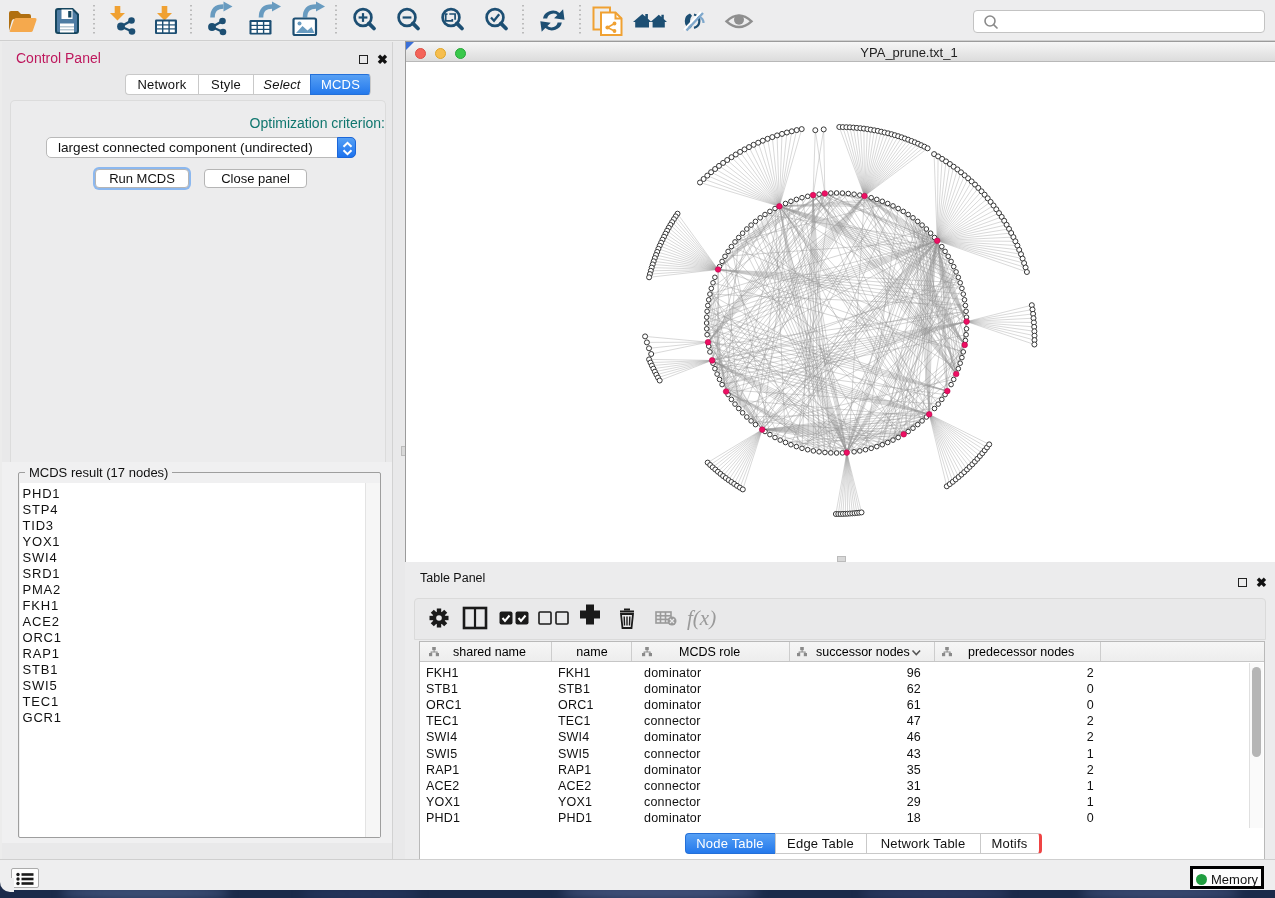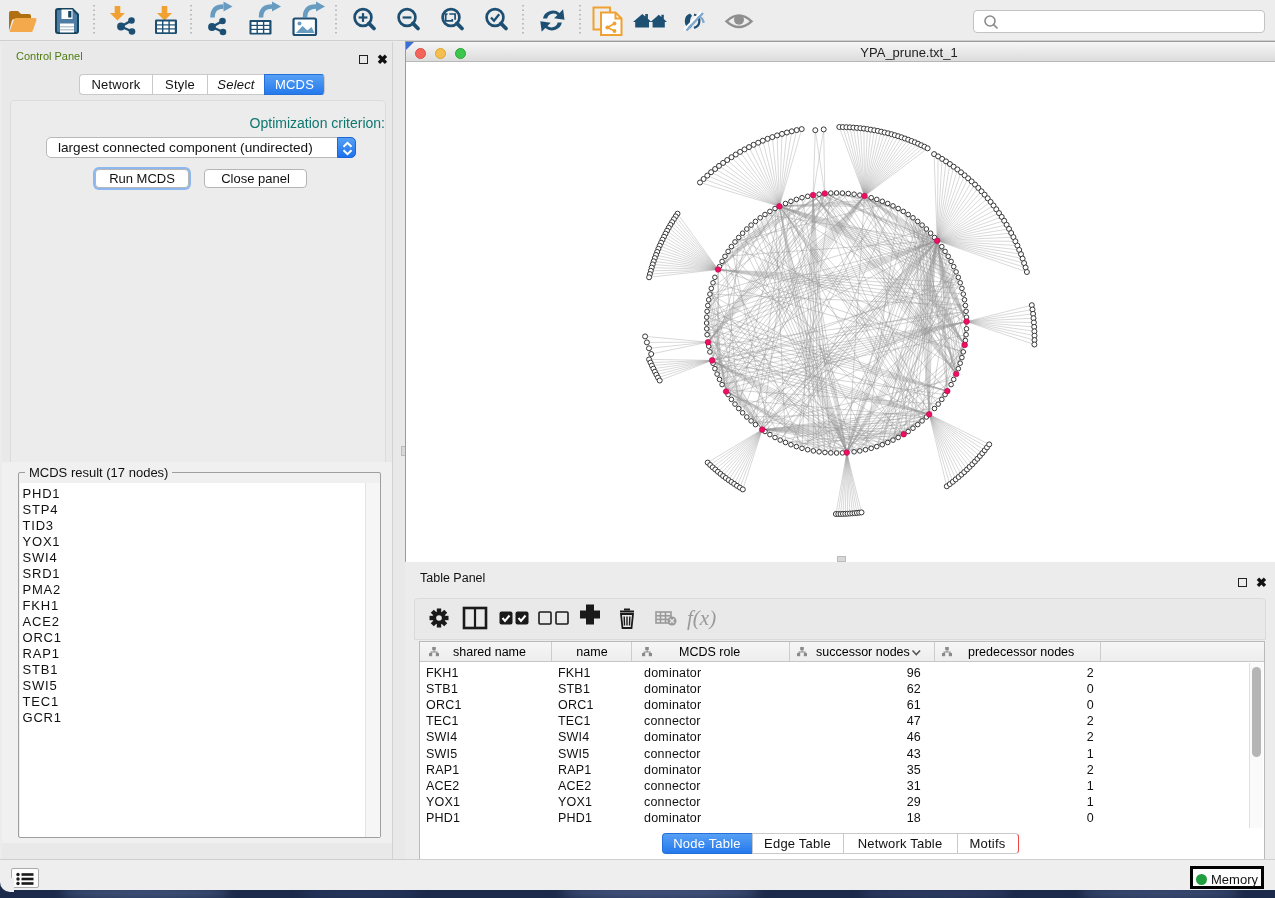"Control Panel" #cp-title { color: #4d7c0f -> #be185d; font-size: 11px -> 14px }
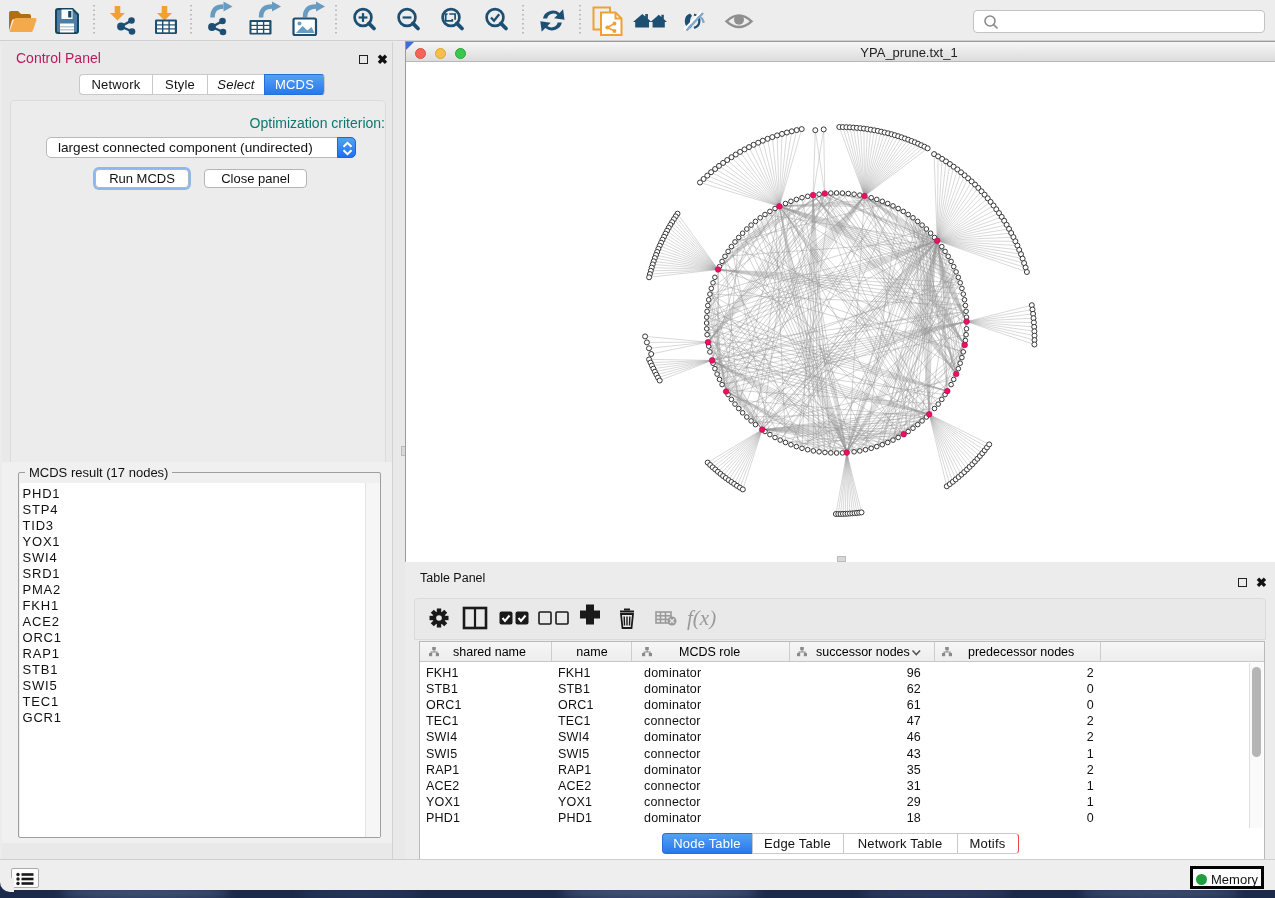"Network" .tab:first-child { margin-left: none -> 46px }
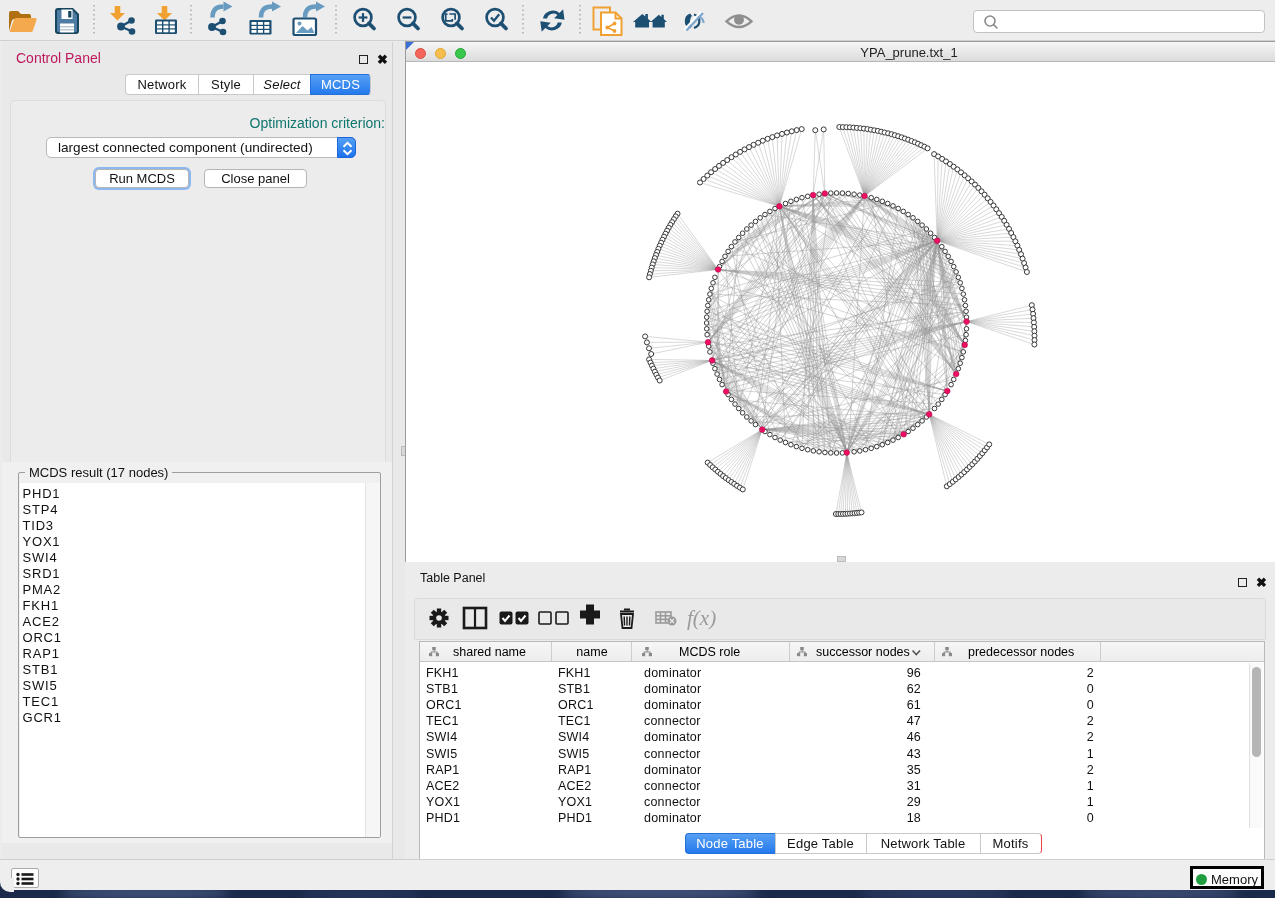"Motifs" span.tab { border-right: 1px solid #ef4444 -> 3px solid #ef4444 }
